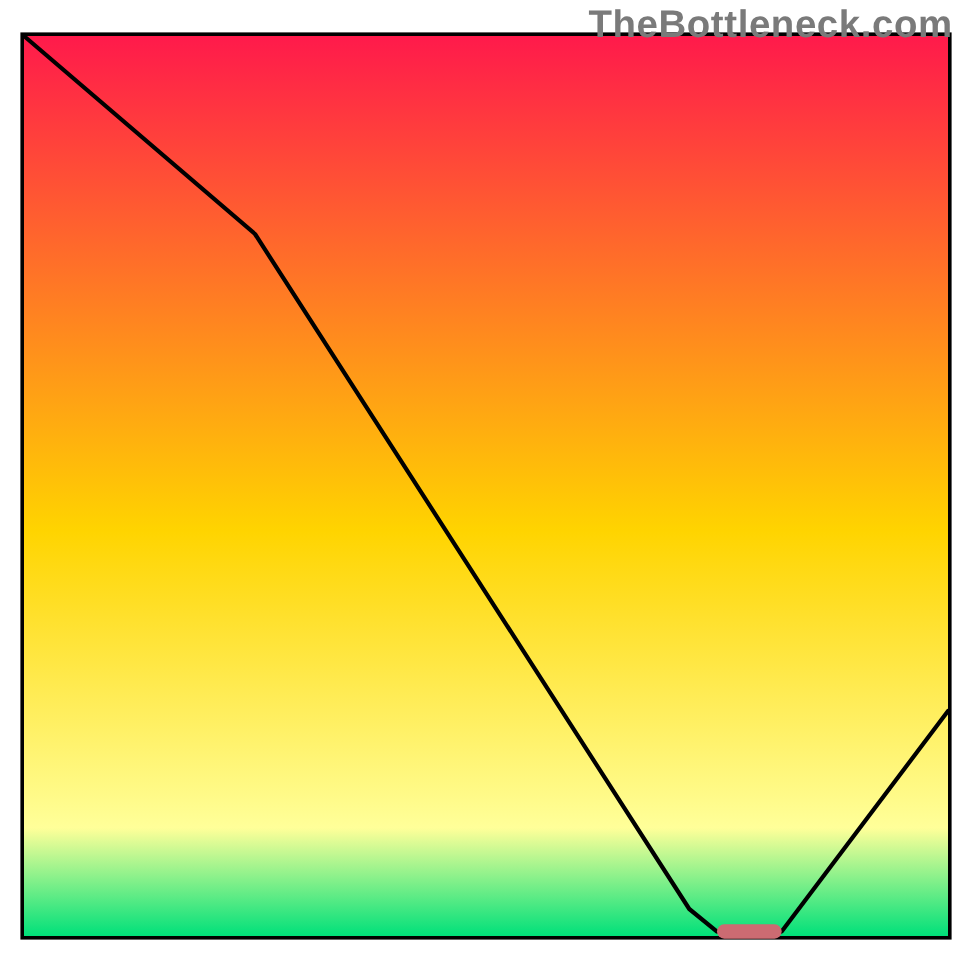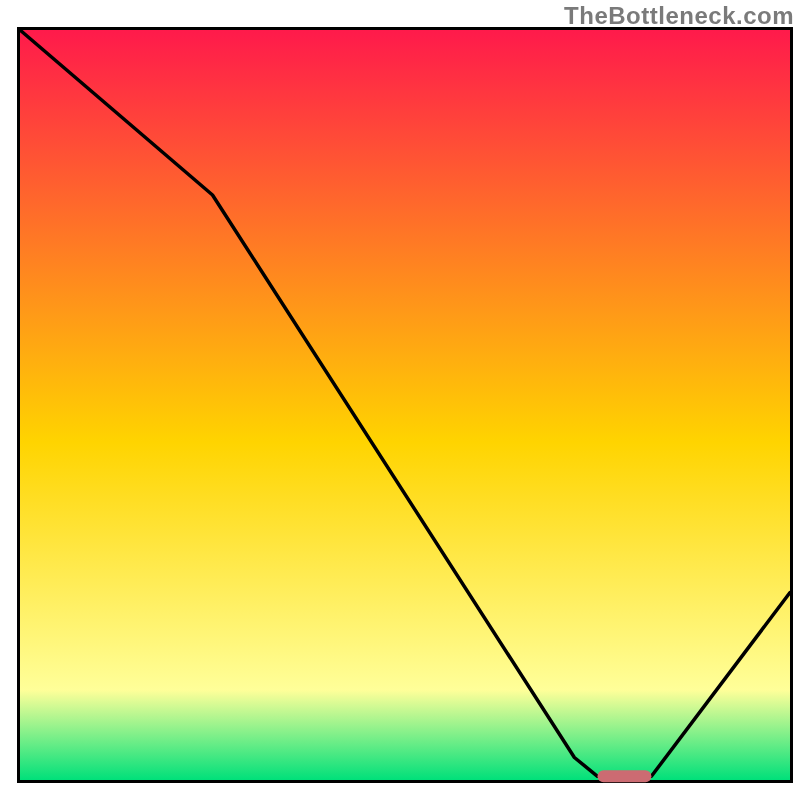"TheBottleneck.com" .watermark { font-size: 24px -> 32px }
